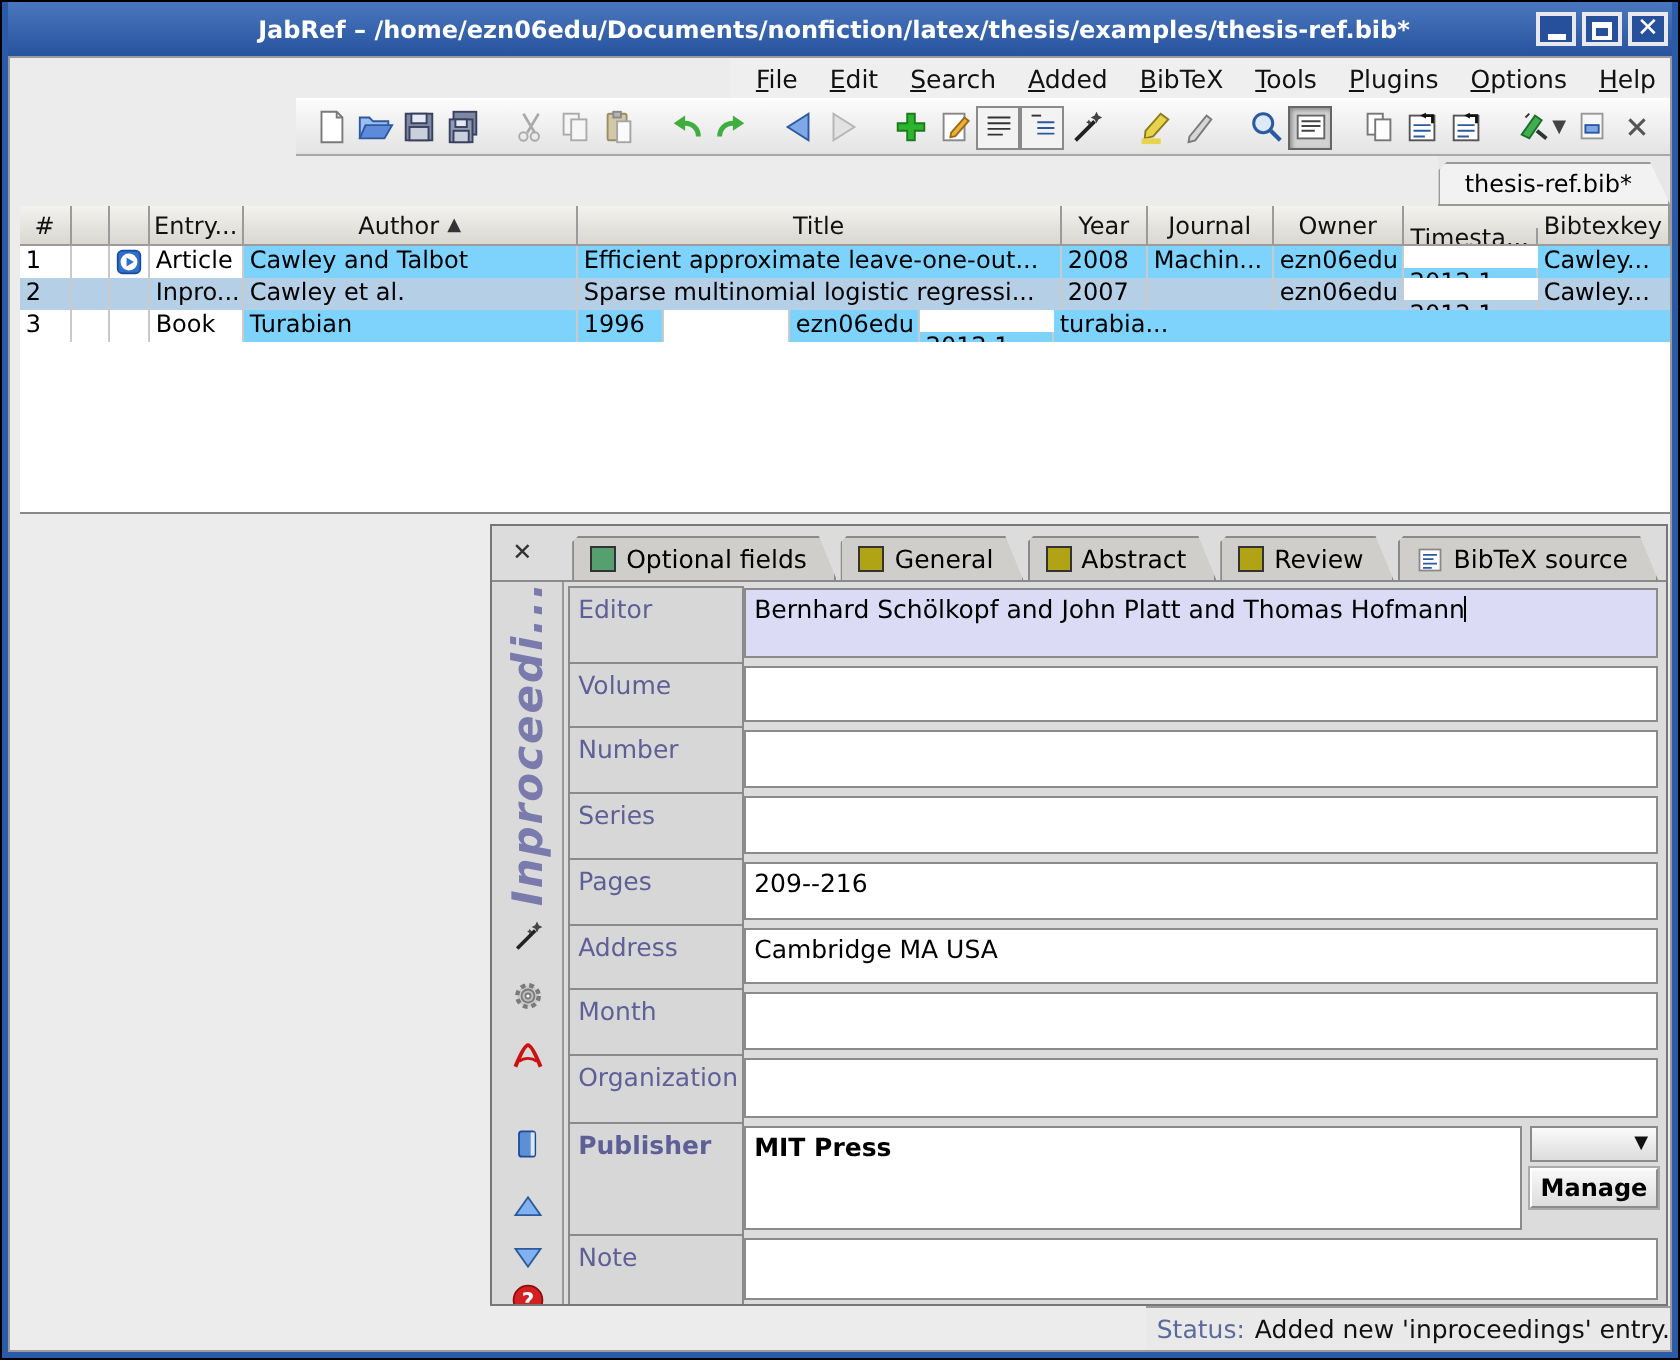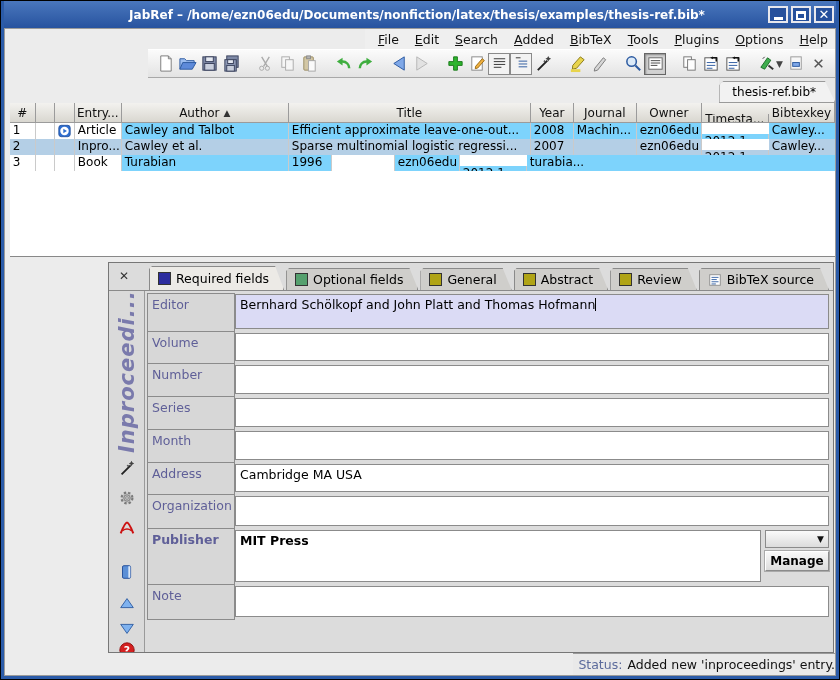"Required fields" div.etab { html: <div> <span></span> <span>Required fields</span> </div> -> none }
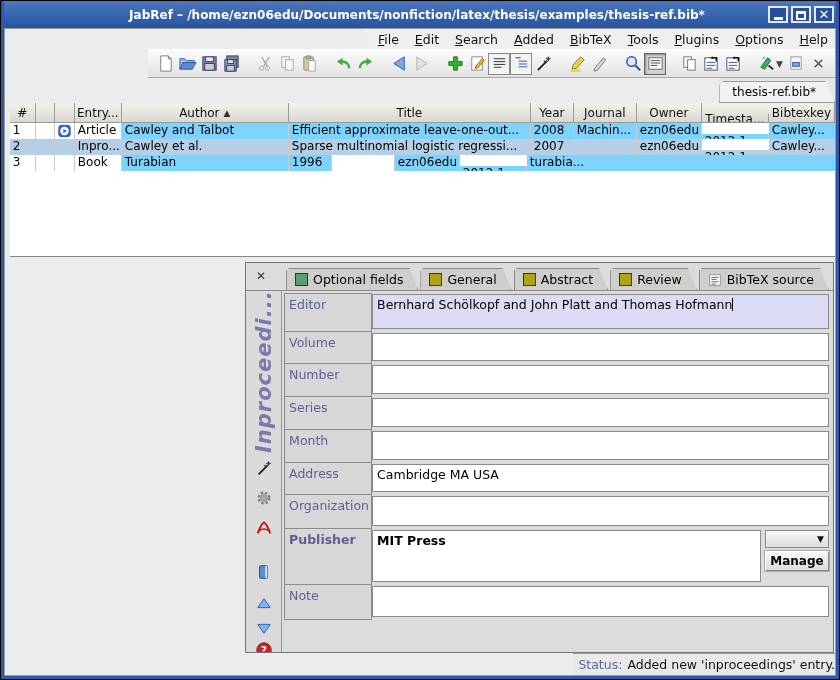"Pages" div.frow { html: none -> <div> <div>Pages</div> <div> <div>209--216</div> </div> </div> }
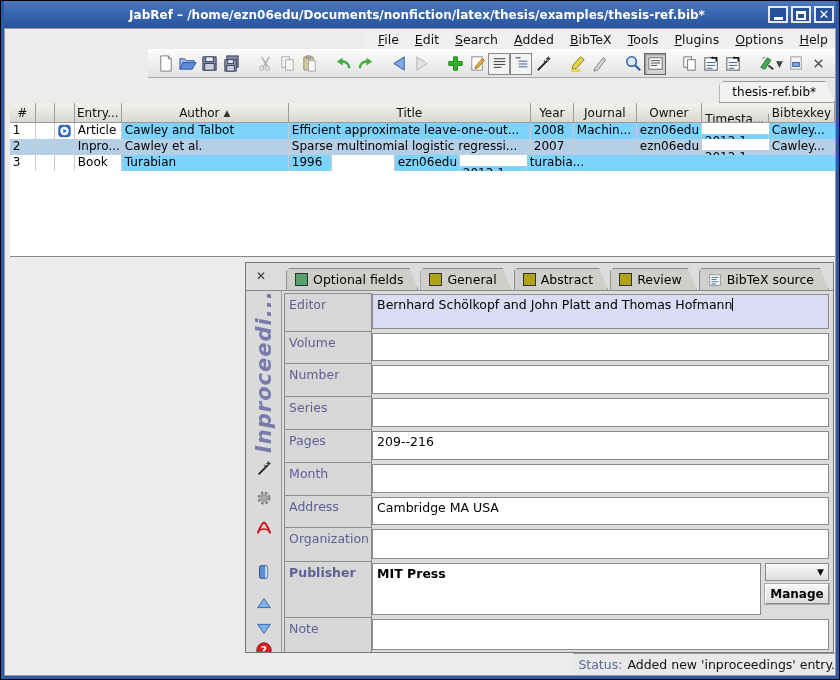"Month" div.frow { order: before "Address" -> after "Address" }
